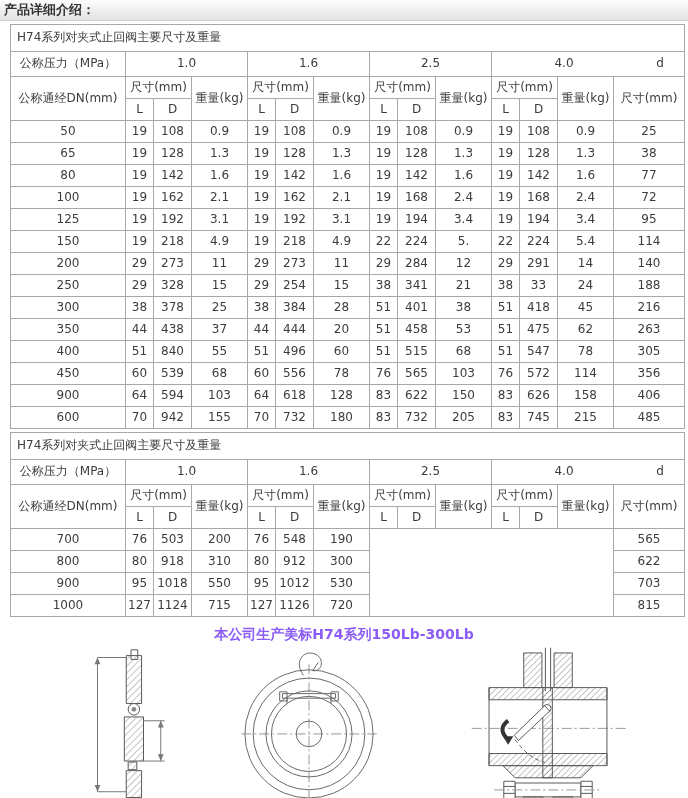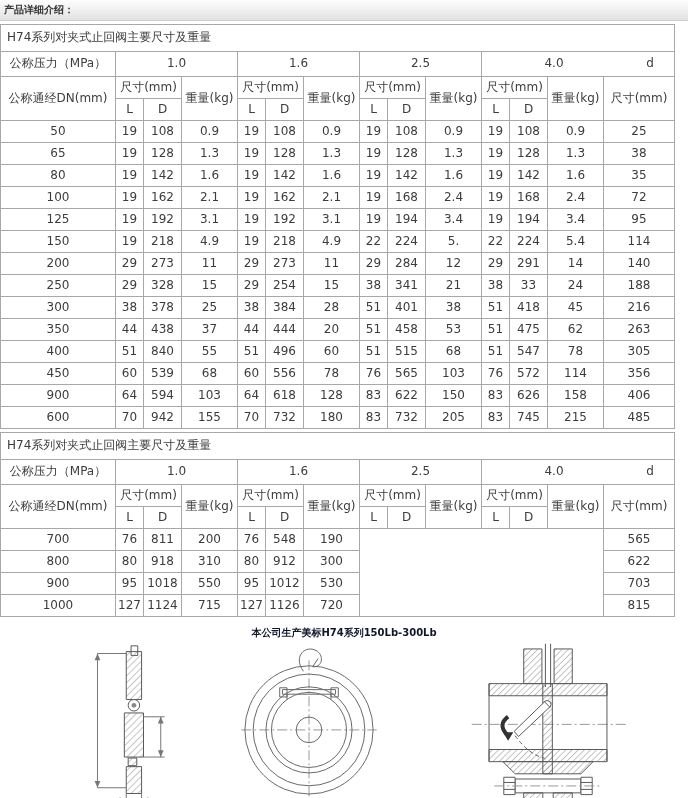"产品详细介绍：" .topbar { font-size: 10px -> 13px }
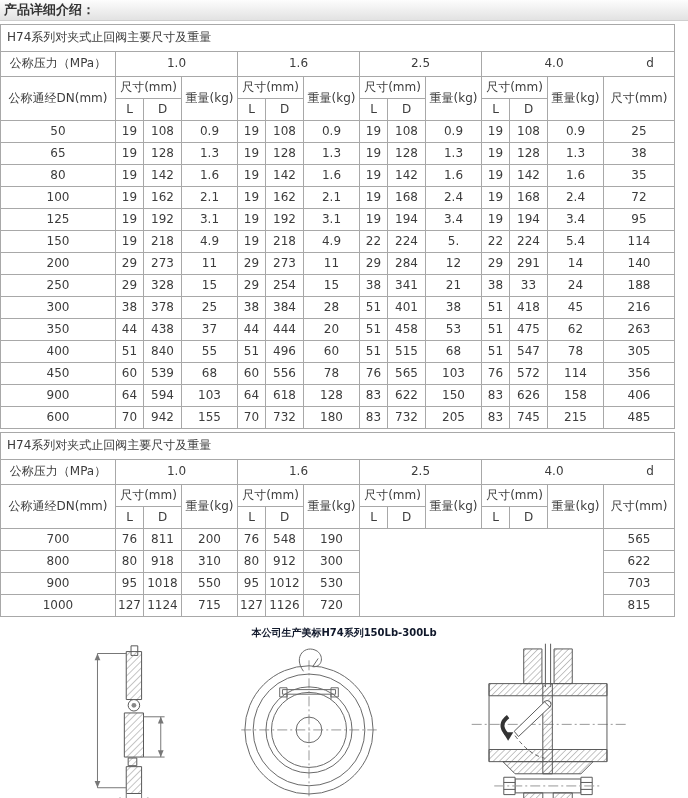"H74系列对夹式止回阀主要尺寸及重量" .spec-table { margin-left: none -> 10px }
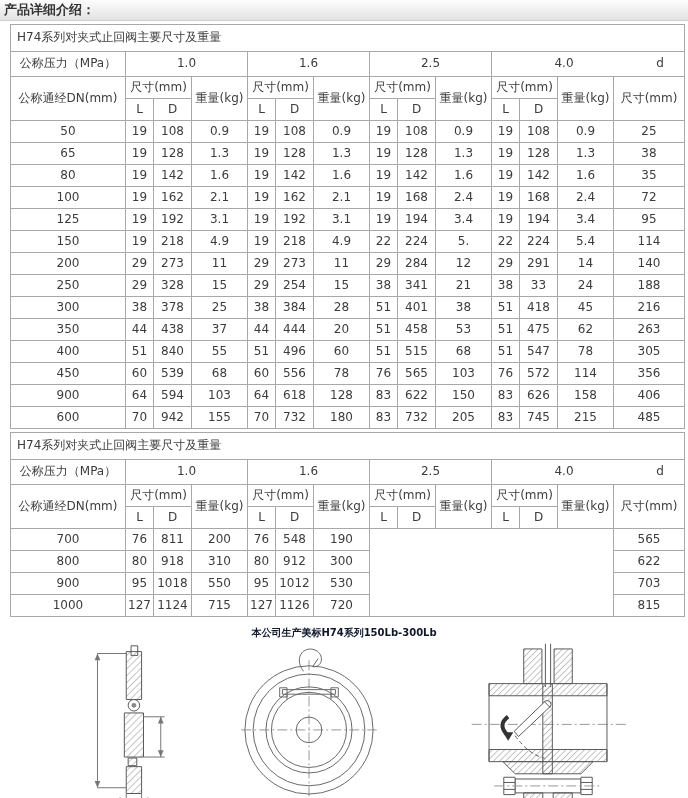"35" td { text: 35 -> 77 }
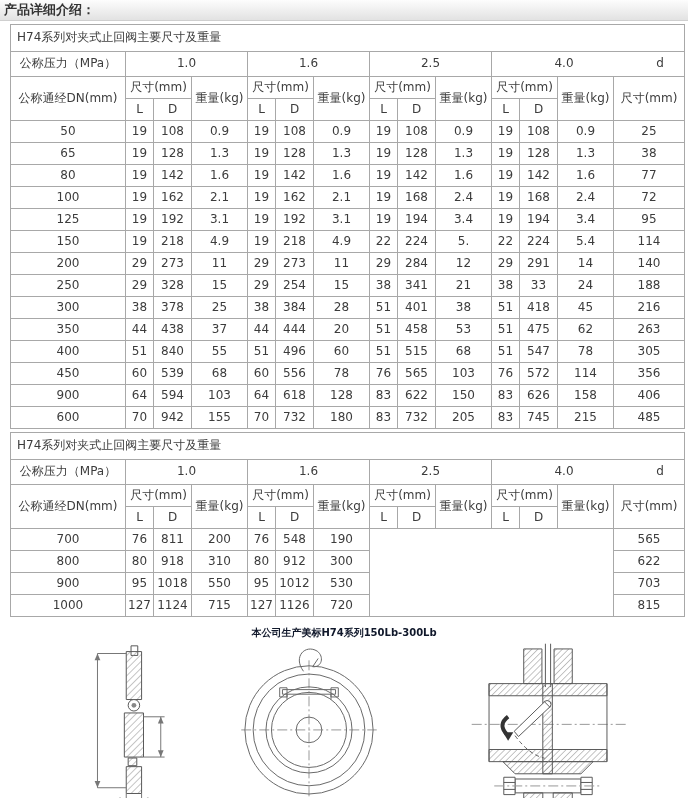"811" td { text: 811 -> 503 }
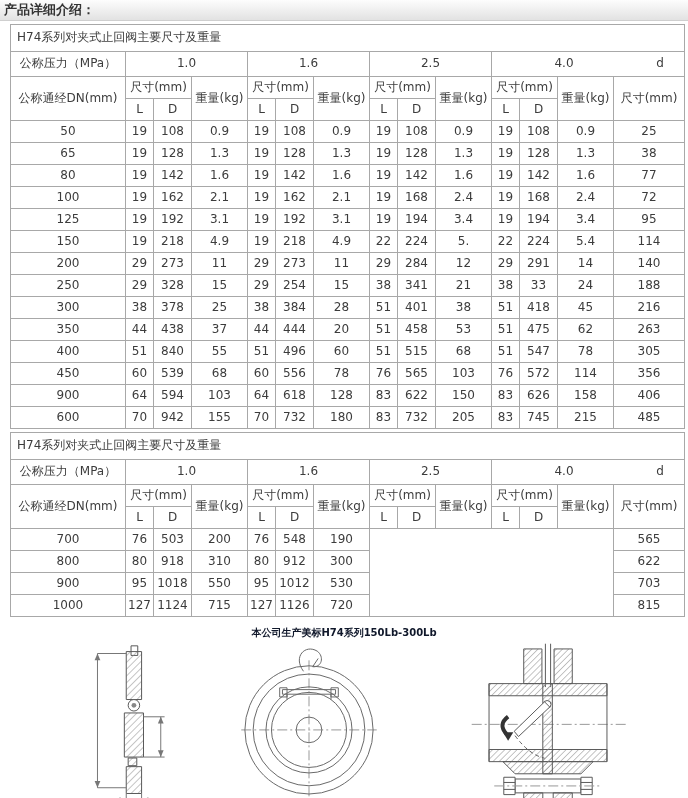"本公司生产美标H74系列150Lb-300Lb" .note-text { color: #0f172a -> #8b5cf6; font-size: 10px -> 14px }
